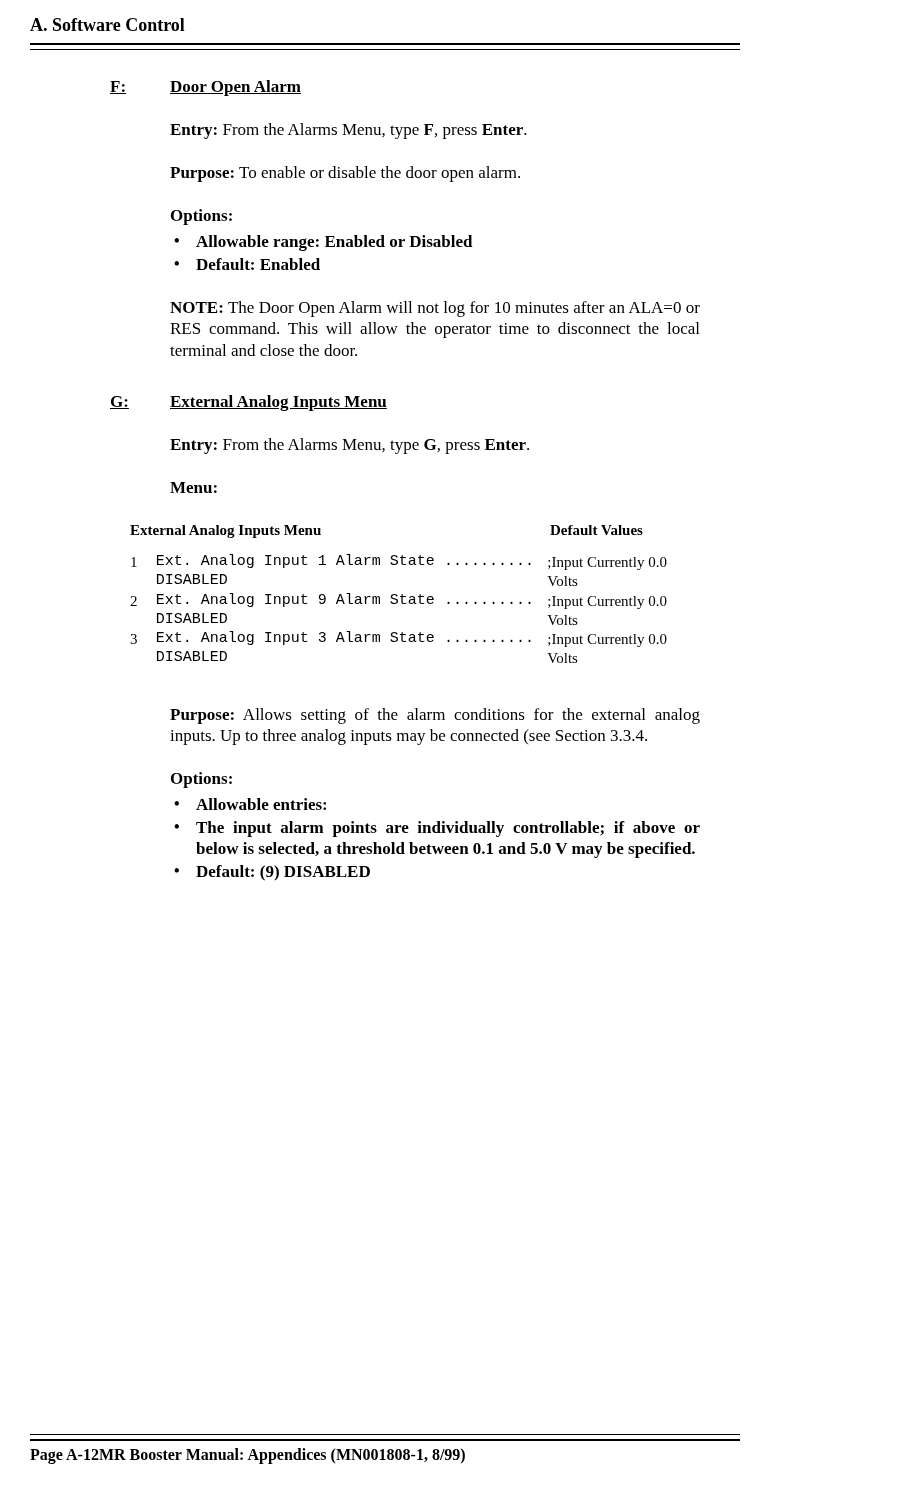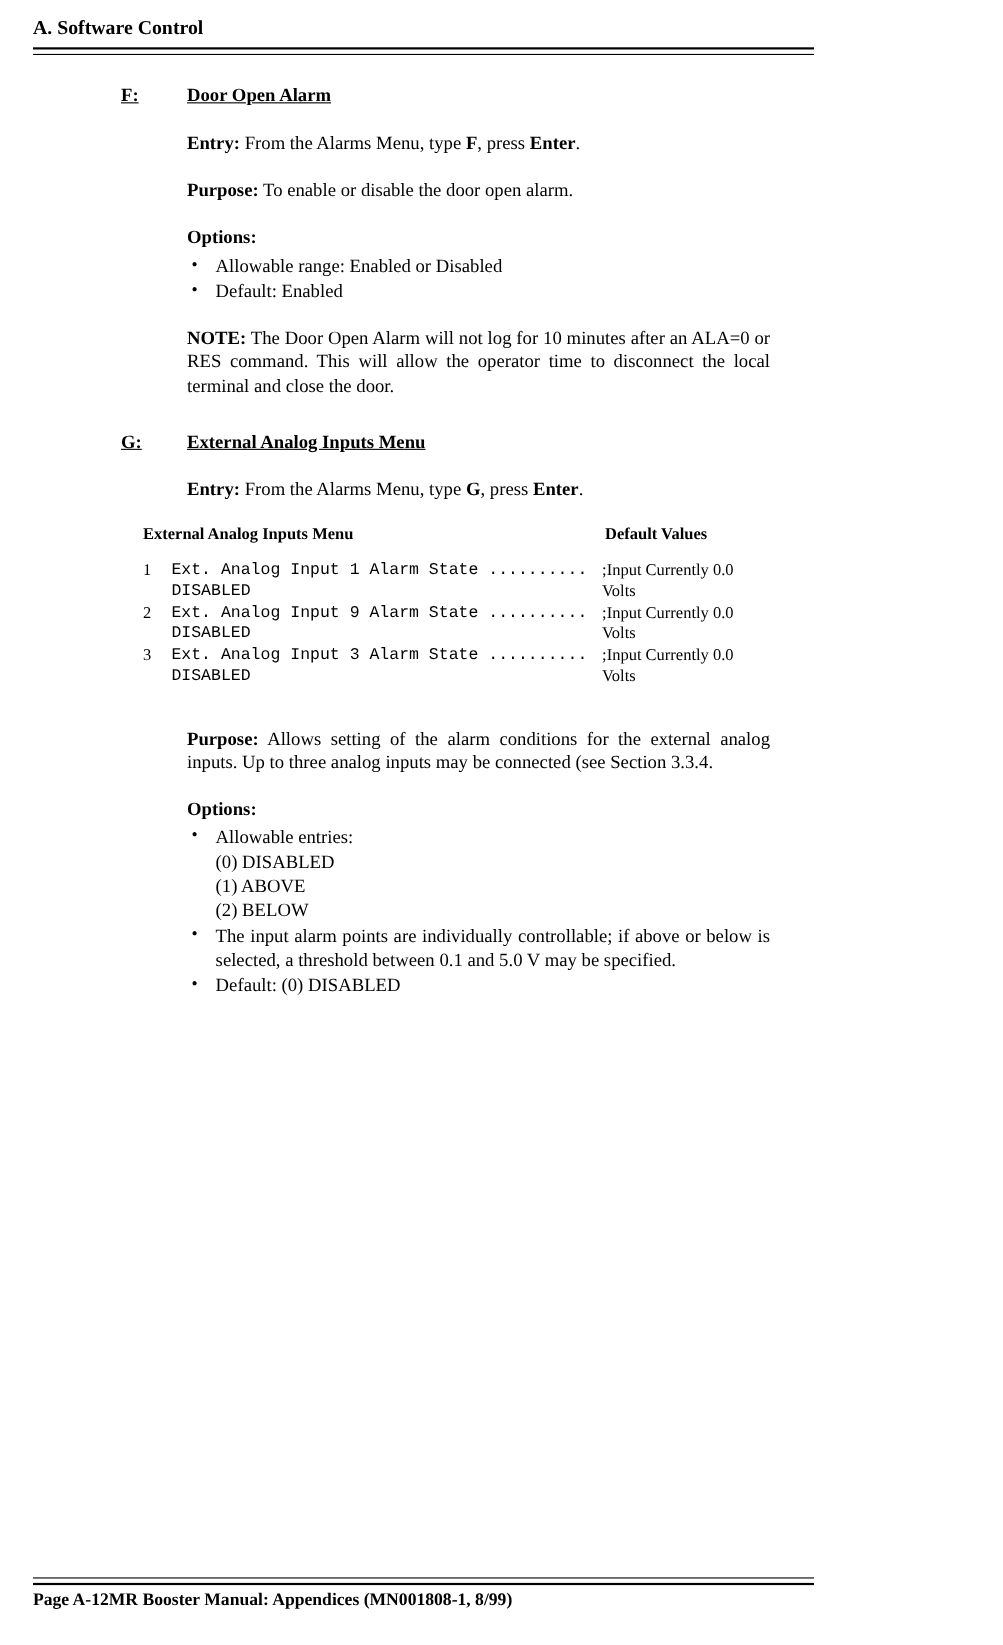"Allowable range: Enabled or Disabled" ul.bullets > li { font-weight: none -> bold }
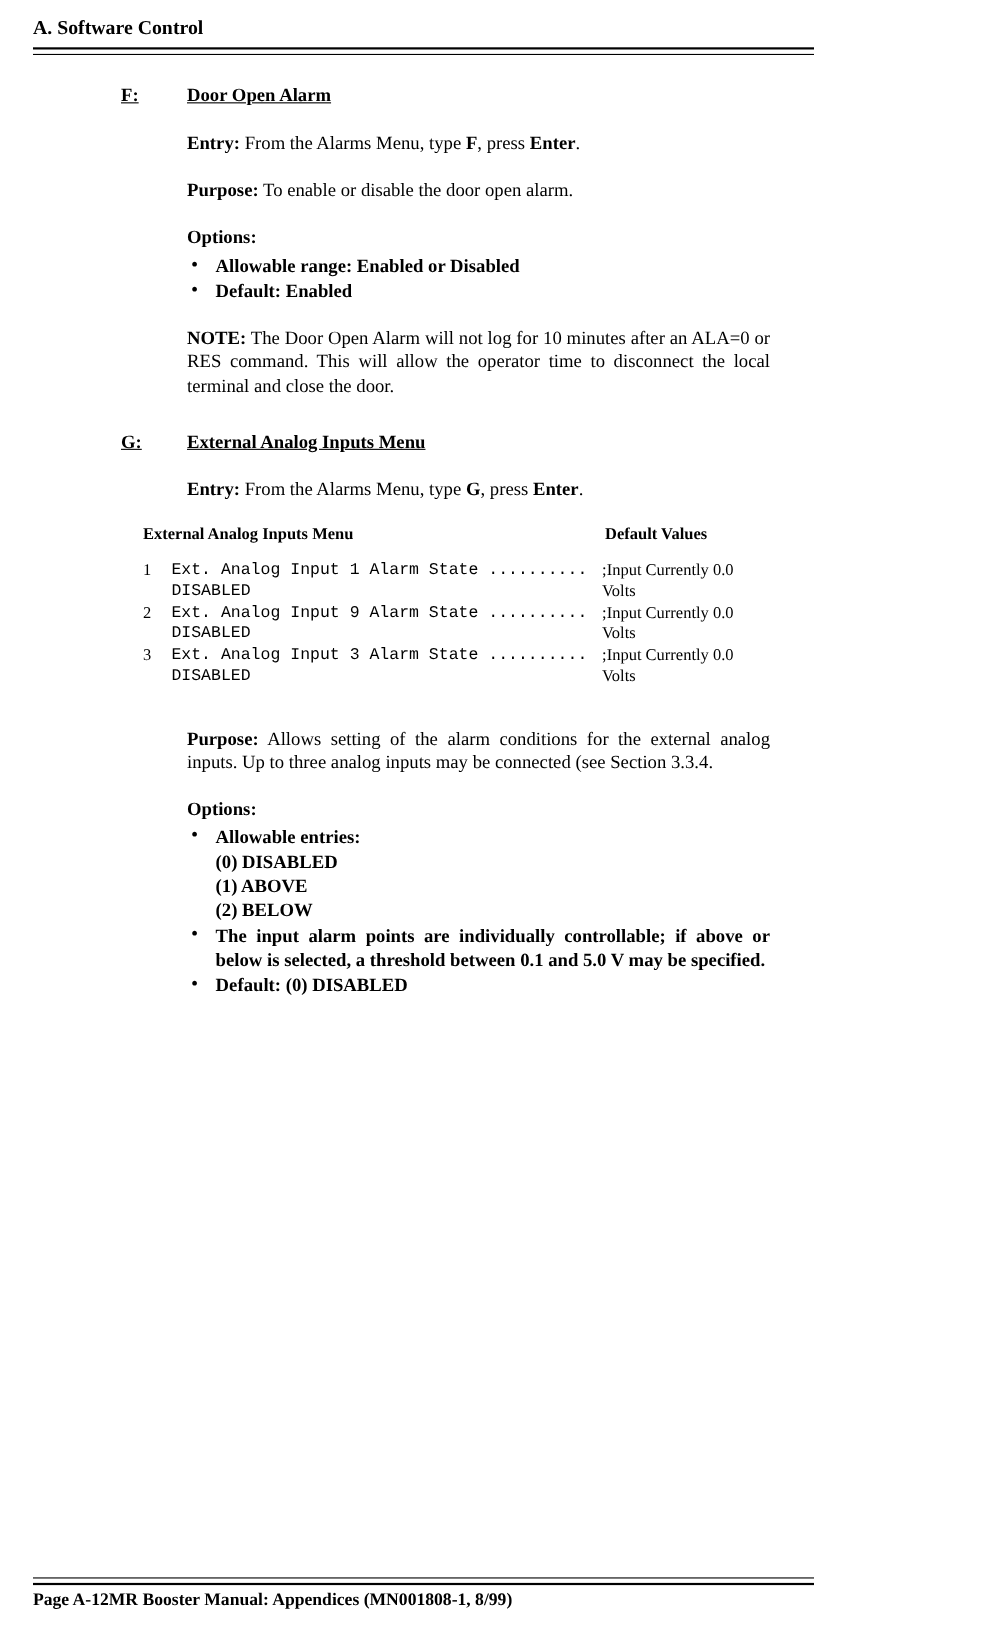"Menu:" div.para { html: none -> <div> <span>Menu:</span> </div> }
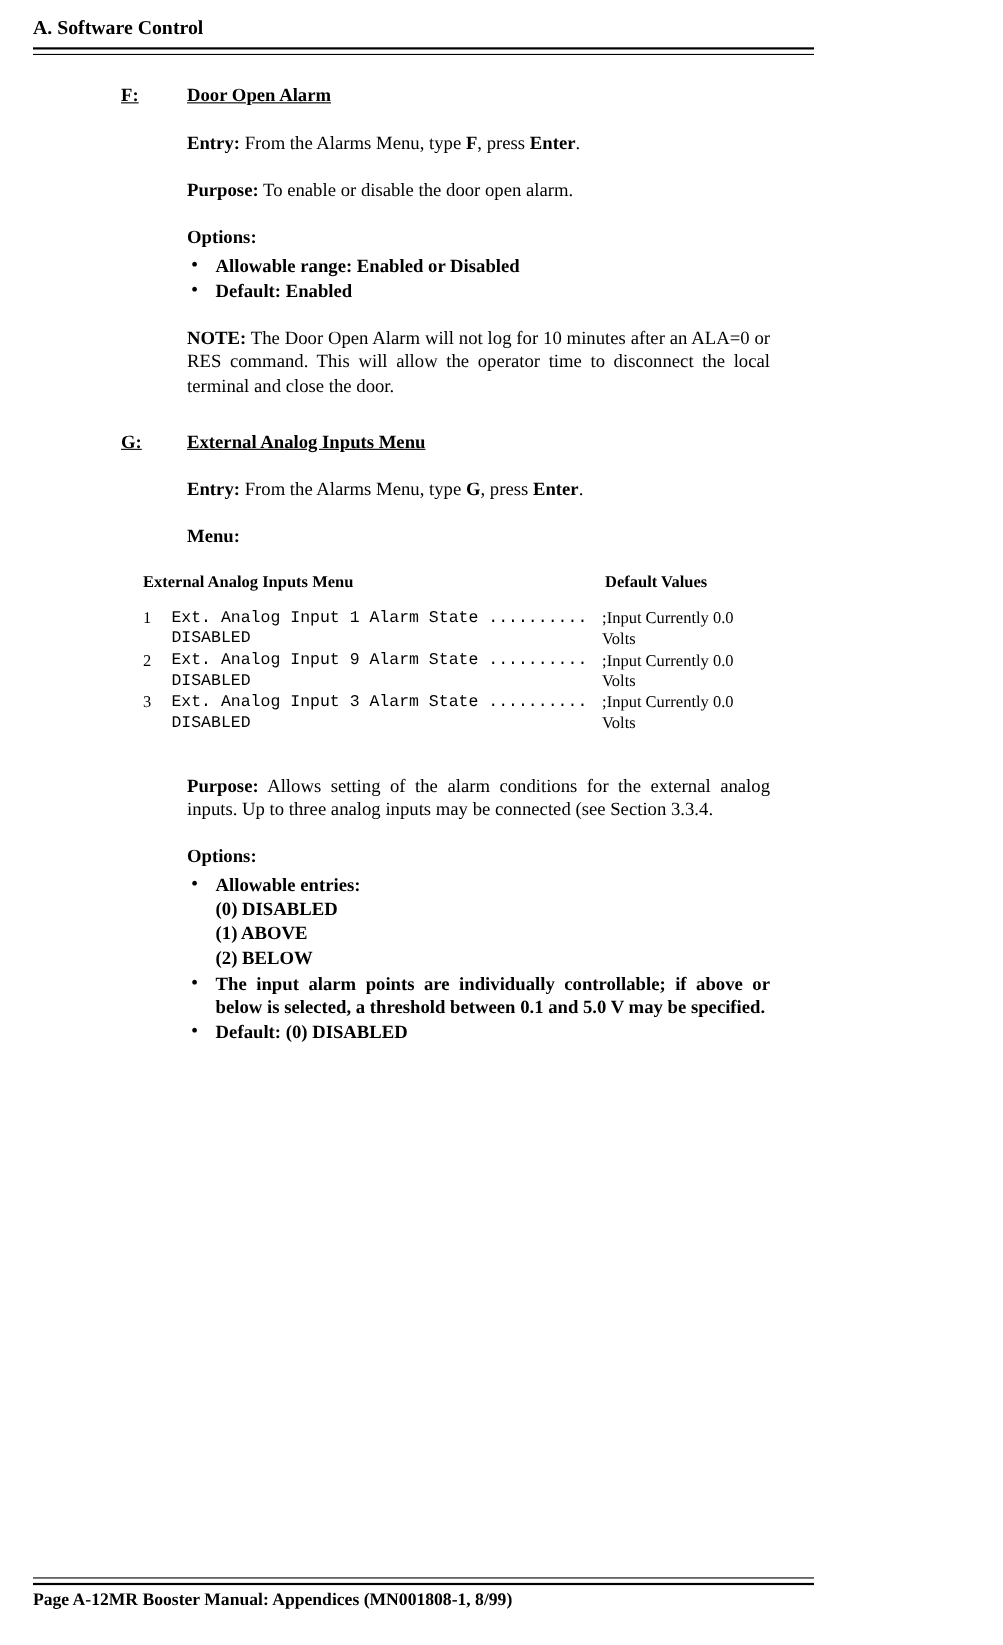"(0) DISABLED" div.subopts { html: <div> <div>(0) DISABLED</div> <div>(1) ABOVE</div> <div>(2) BELOW</div> </div> -> none }
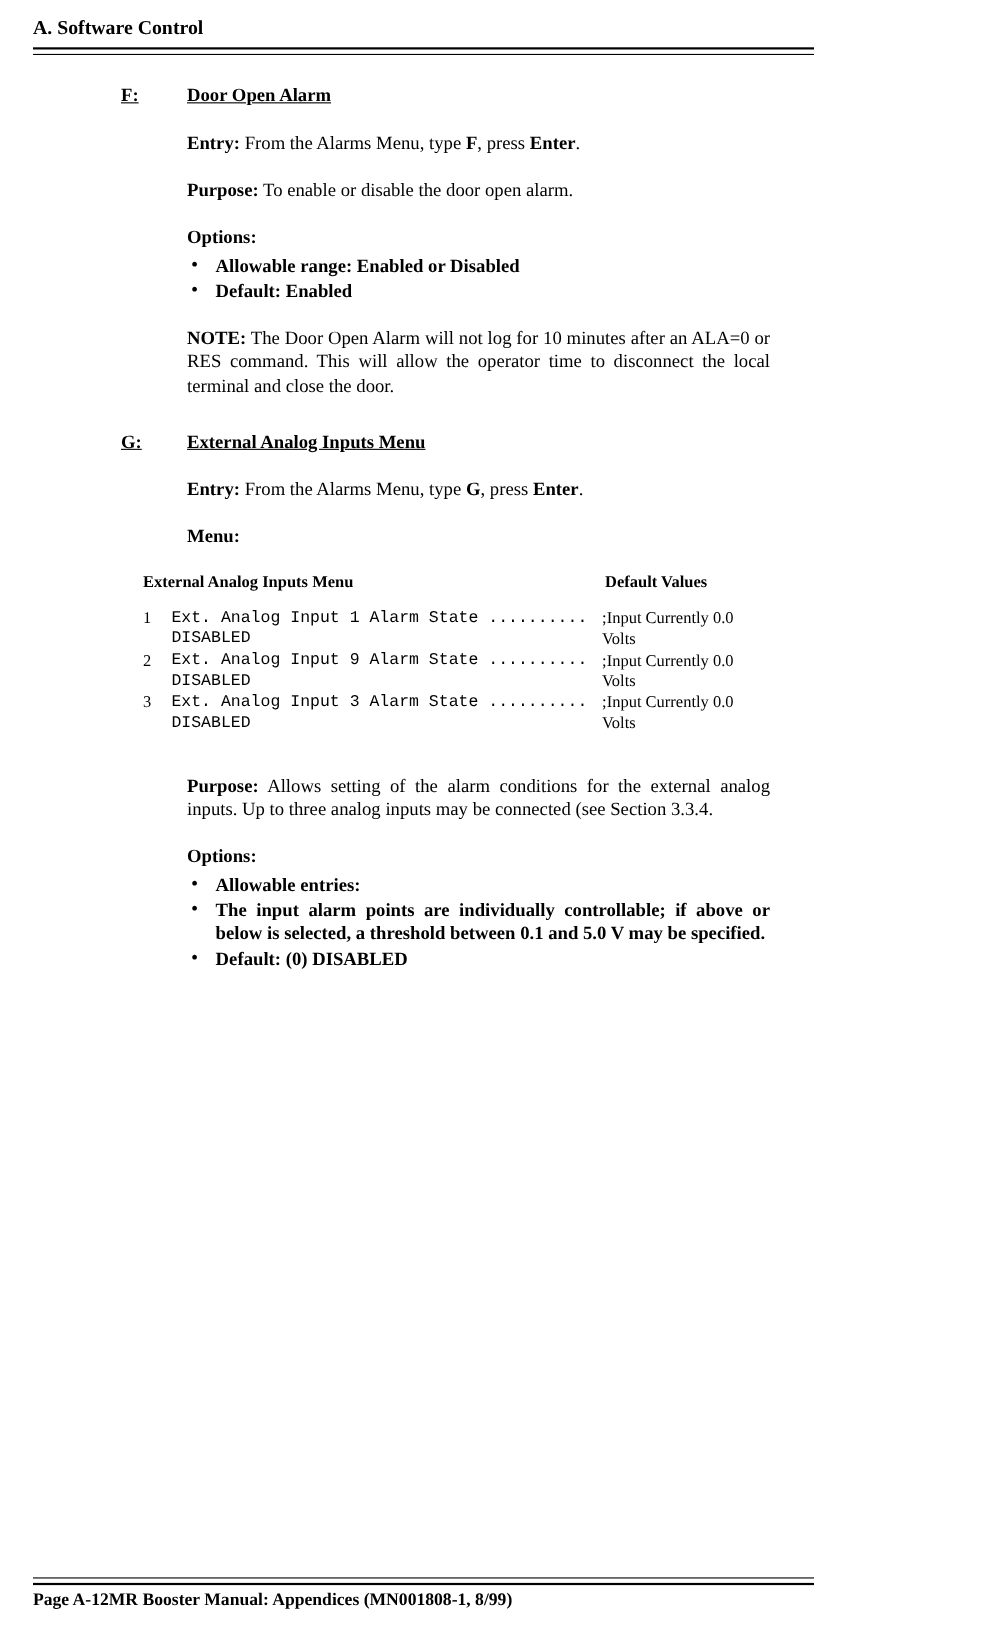"Default: (0) DISABLED" li { text: 0 -> 9 }
